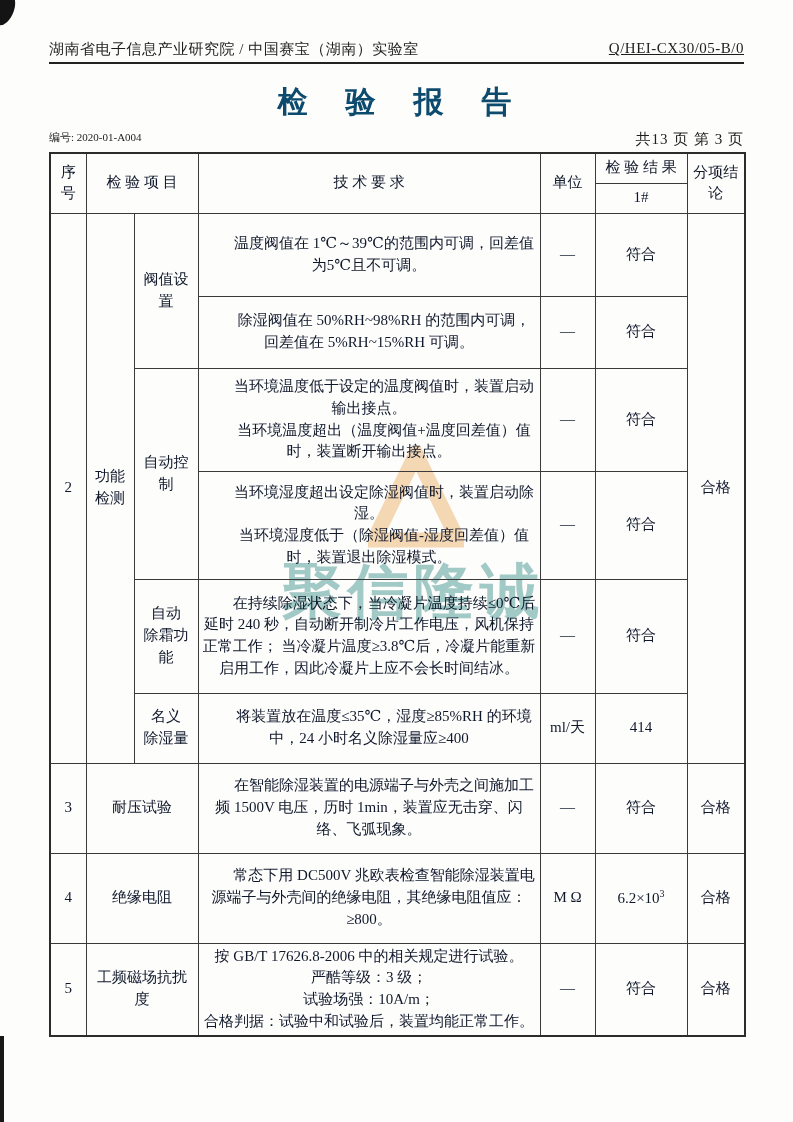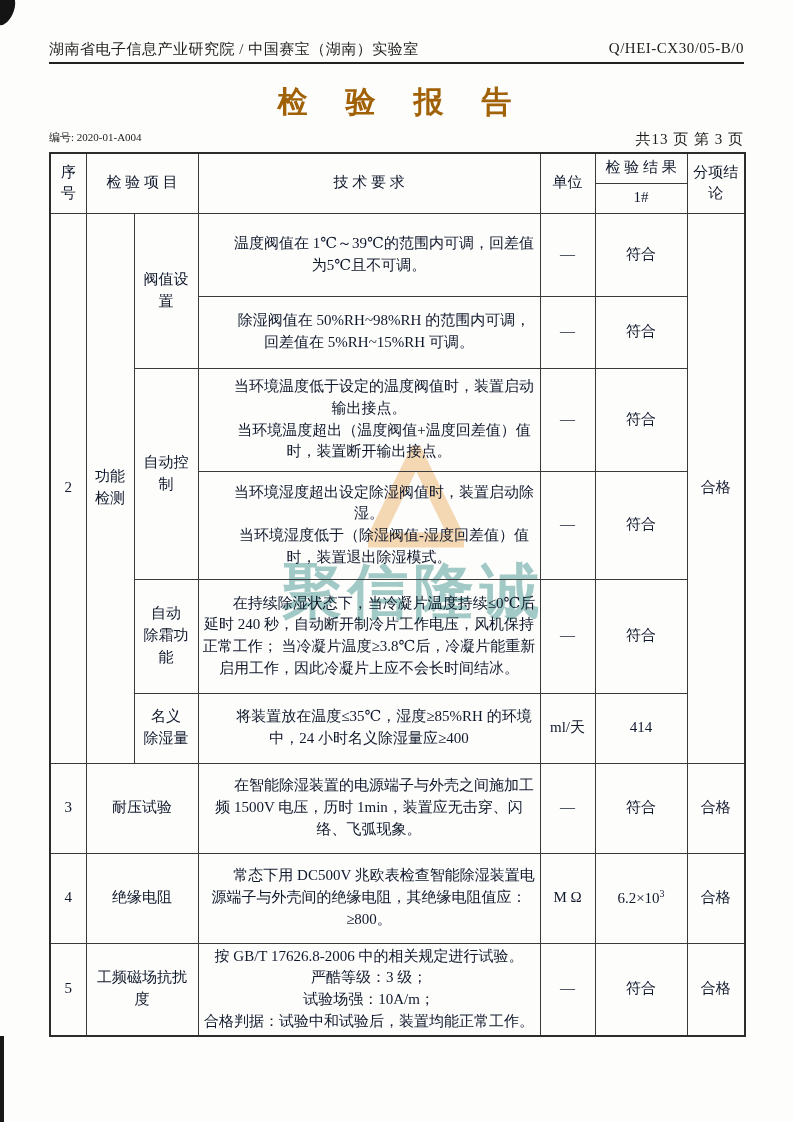"Q/HEI-CX30/05-B/0" .doc-code { text-decoration: none -> underline }
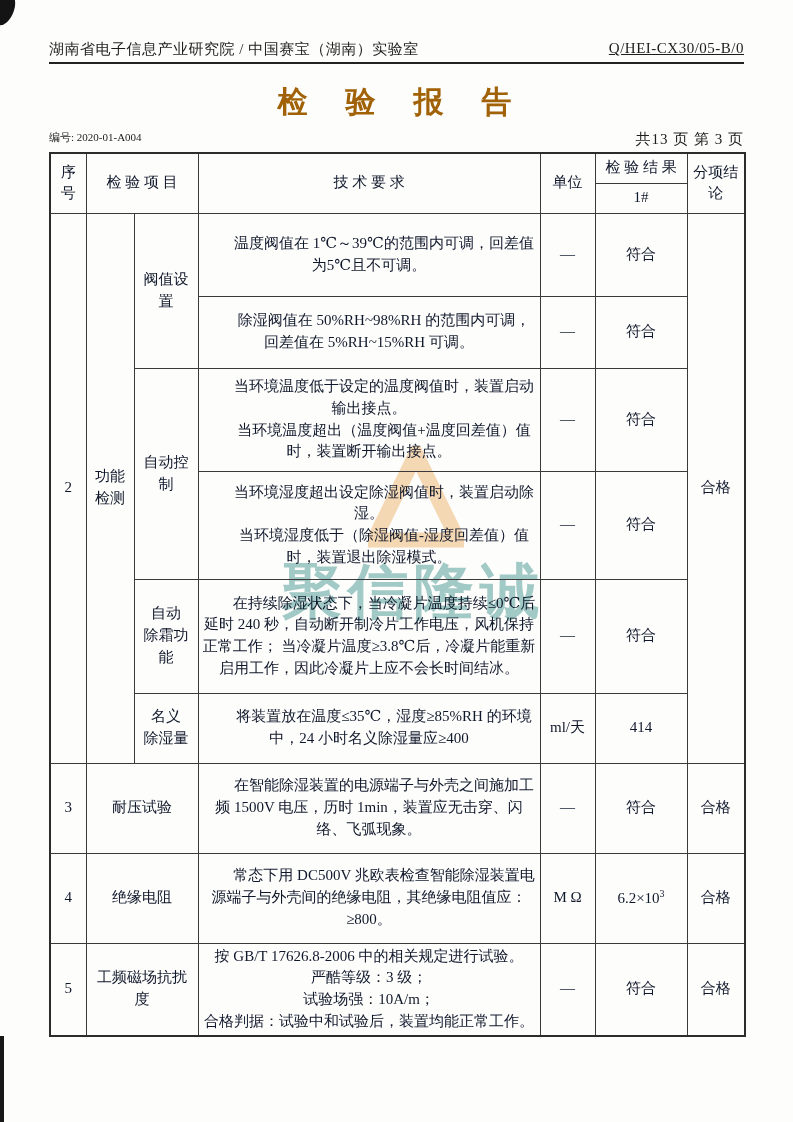"检 验 报 告" .report-title { color: #a16207 -> #0c4a6e }
